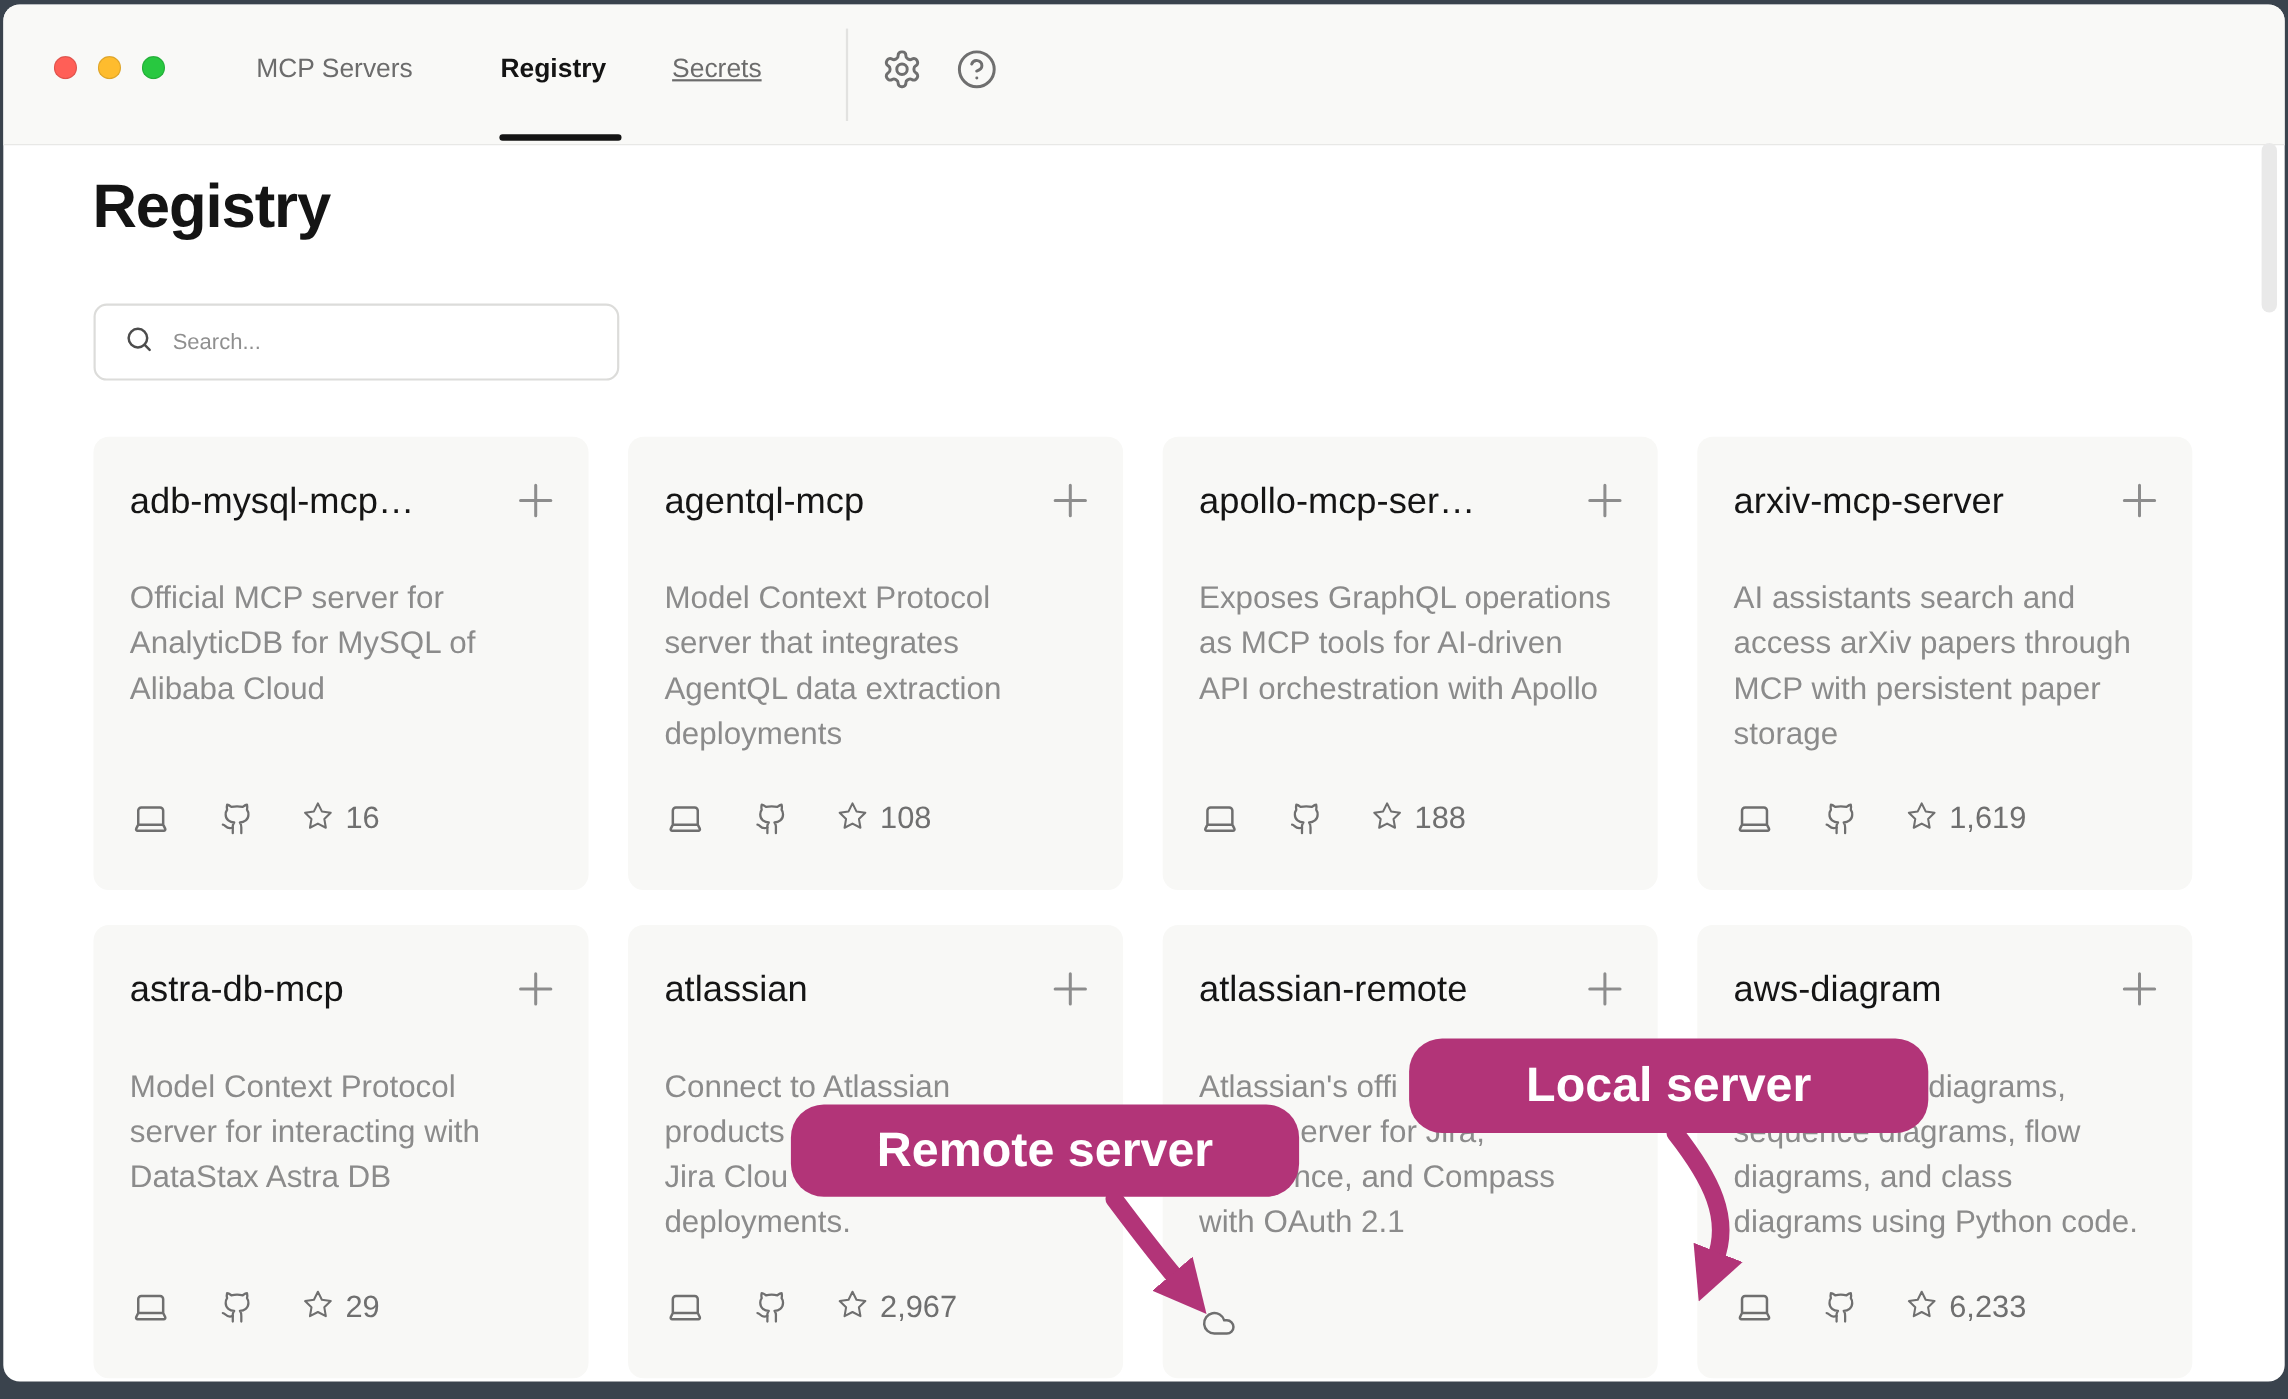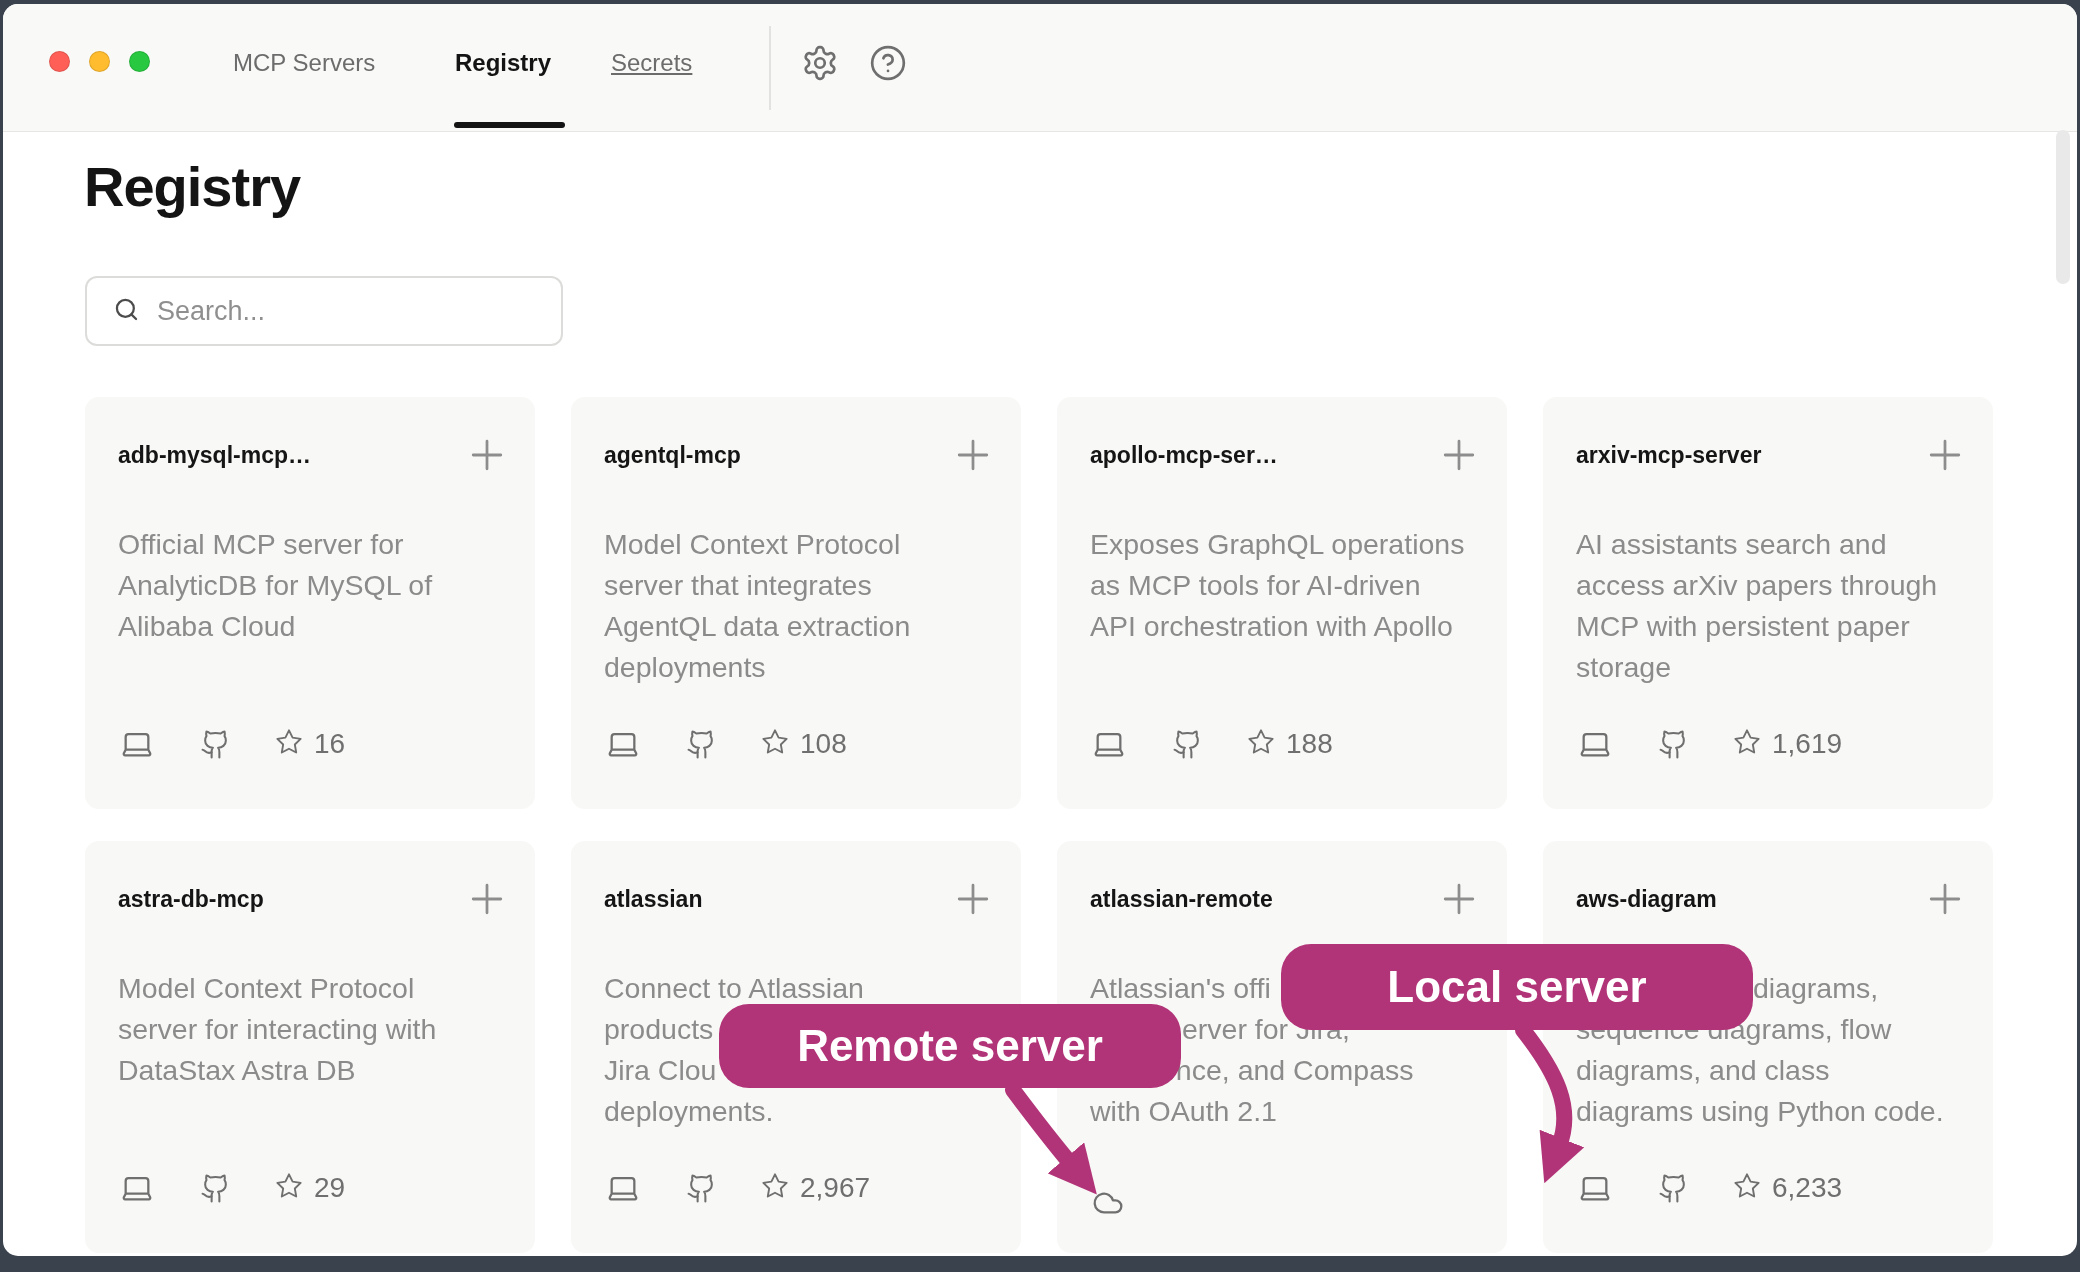"Search..." .search input { font-size: 27px -> 20px }
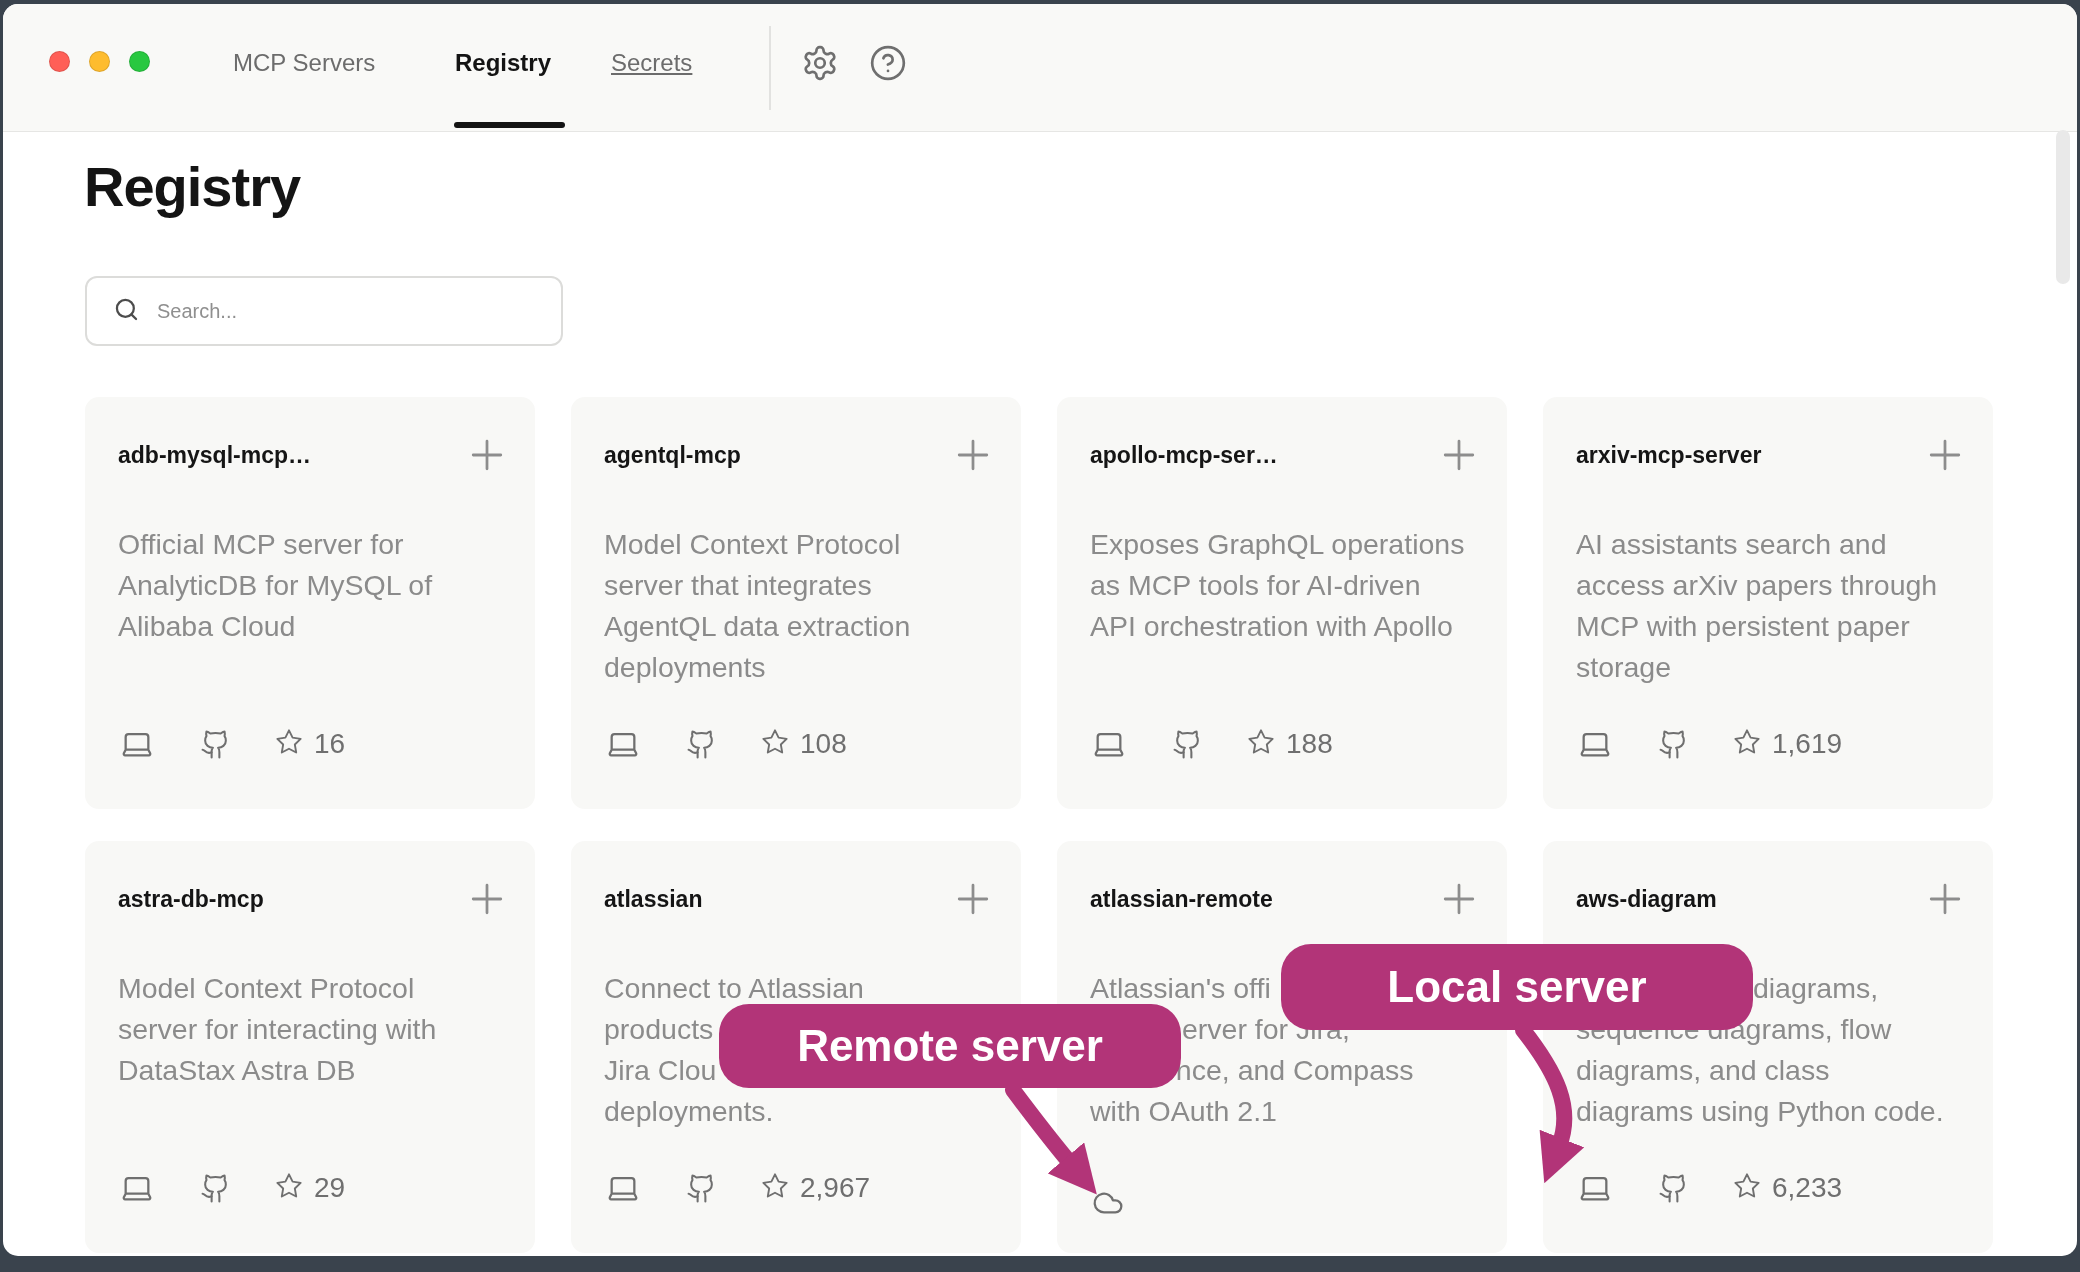"adb-mysql-mcp…" .card-title { font-size: 23px -> 33px; font-weight: 700 -> 400 }
